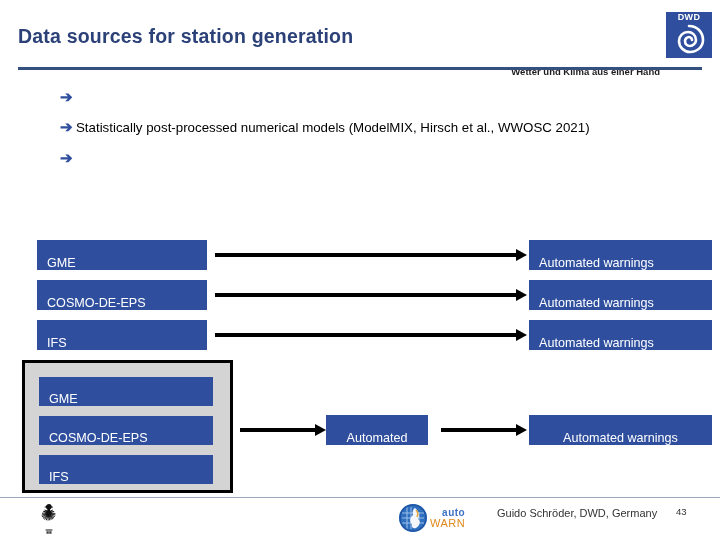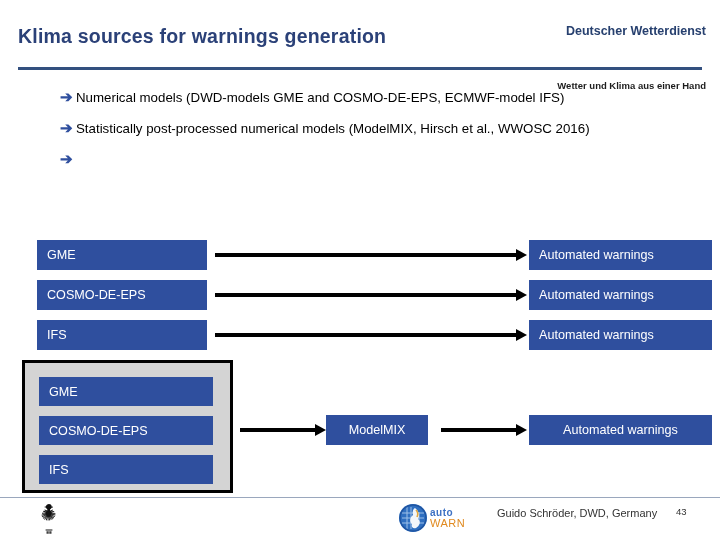"DWD" div { html: none -> <div> <div>DWD</div> <div> <svg> <path></path> </svg> </div> </div> }
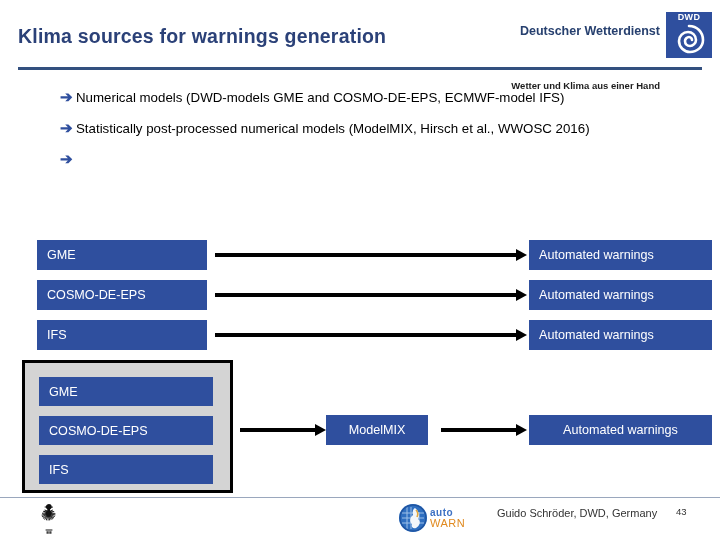"Klima sources for warnings generation" div { text: Klima sources for warnings -> Data sources for station }
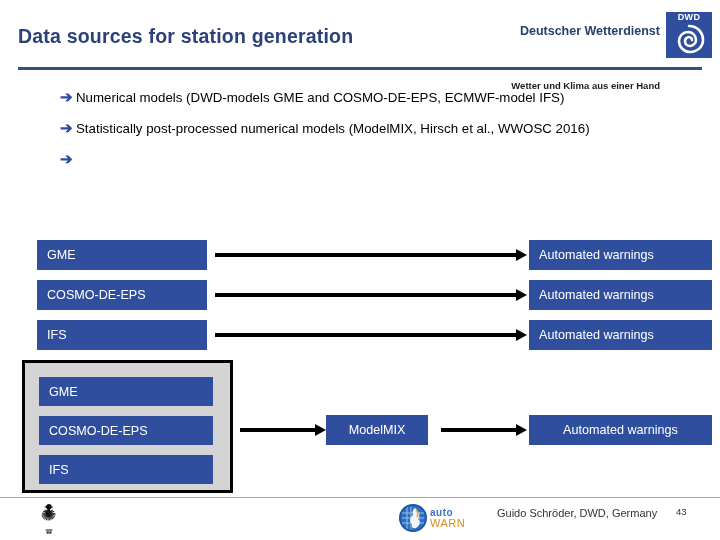"Deutscher Wetterdienst" div { html: <div>Deutscher Wetterdienst</div> -> none }
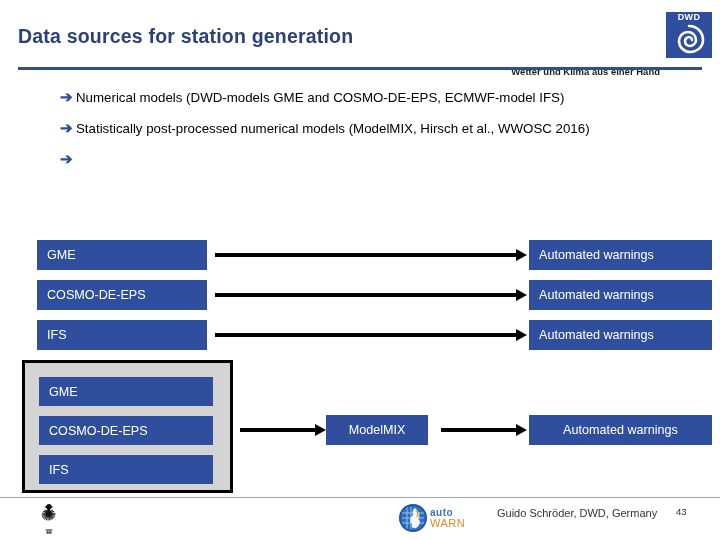"Numerical models (DWD-models GME and" span.bullet-text { html: <span>Numerical models (DWD-models GME and COSMO-DE-EPS, ECMWF-model IFS)</span> -> none }
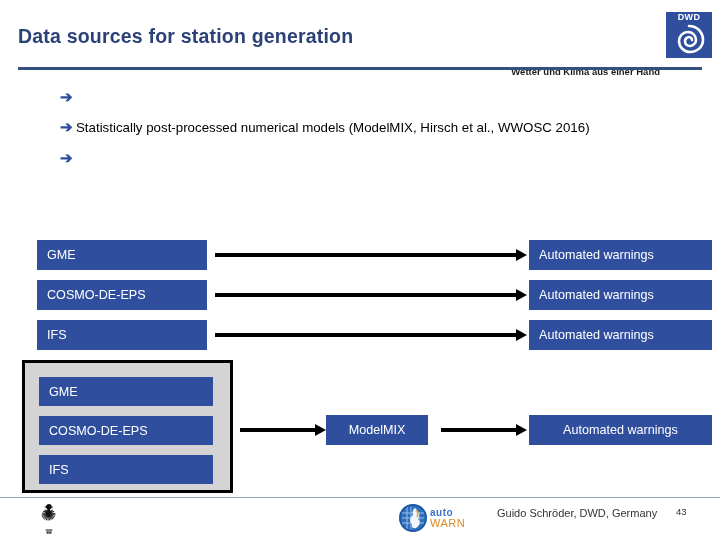"Statistically post-processed numerical" span.bullet-text { text: 2016 -> 2021 }
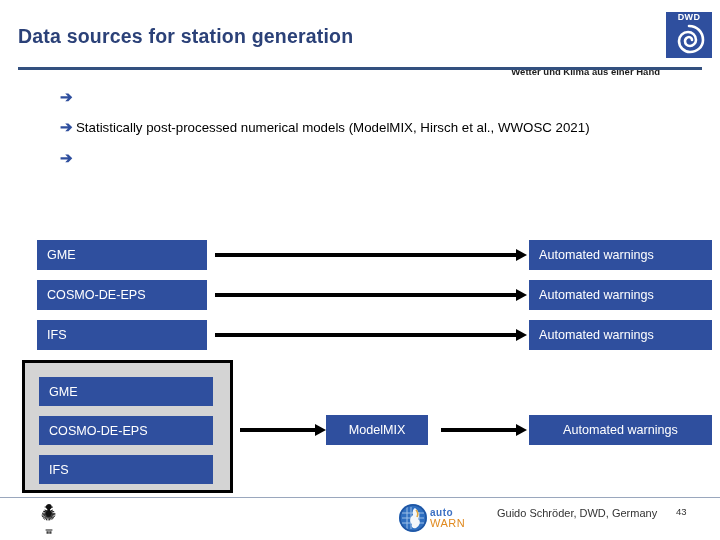"GME" .nav-box { align-items: center -> flex-end }
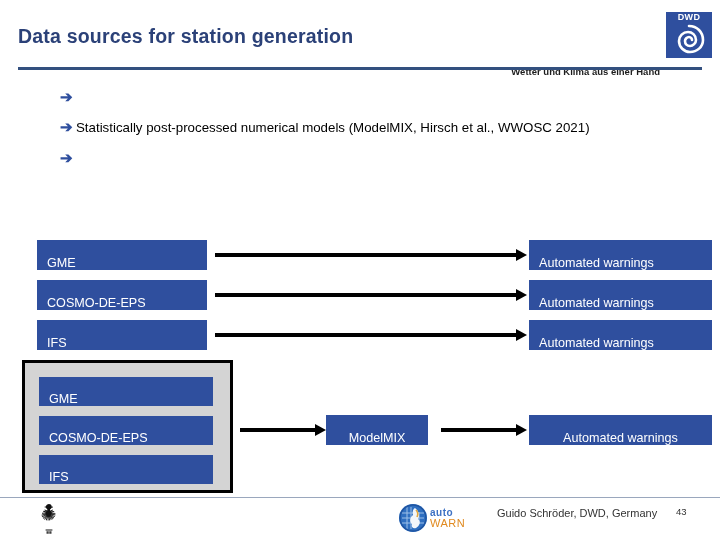"ModelMIX" span { text: ModelMIX -> Automated }
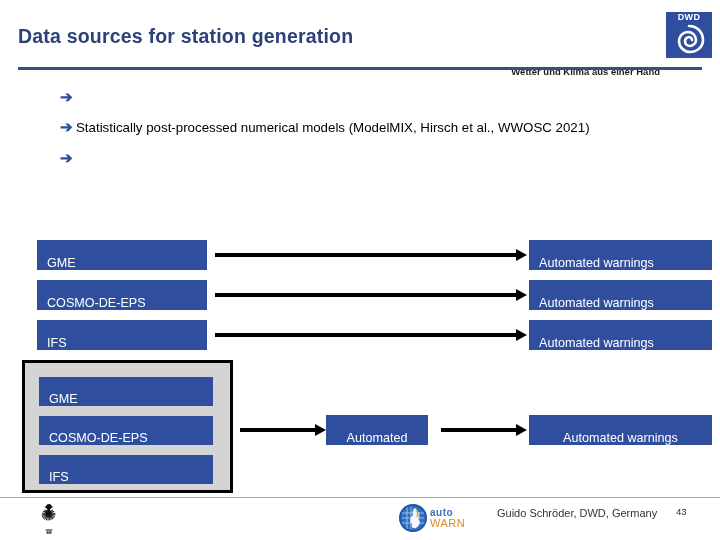"auto" #autowarn-line1 { text-align: none -> right }
